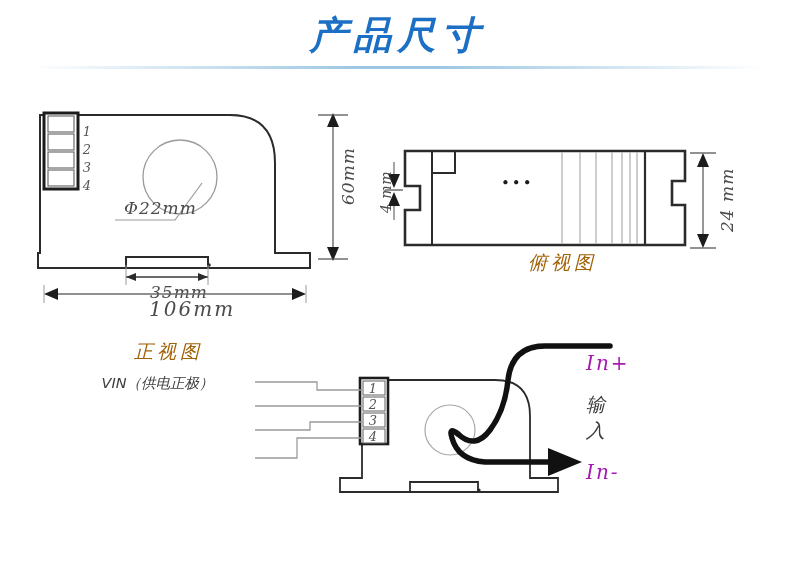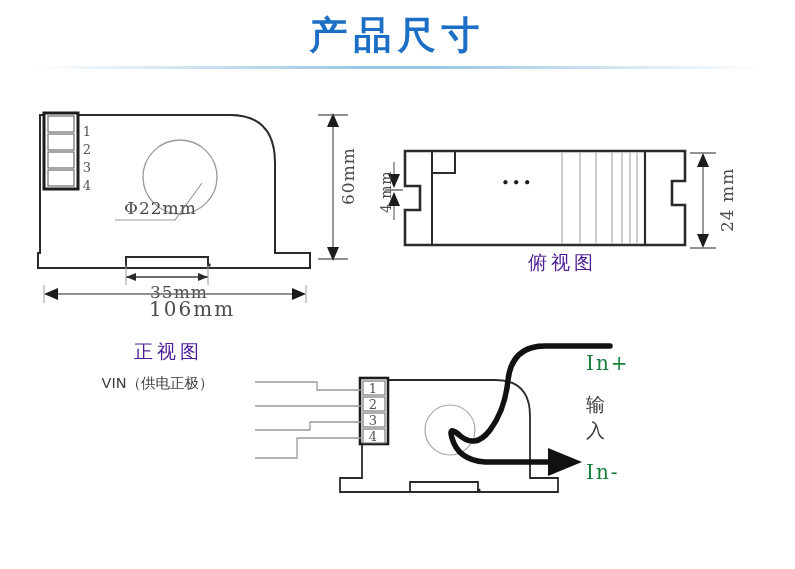"产品尺寸" .page { font-style: none -> italic }
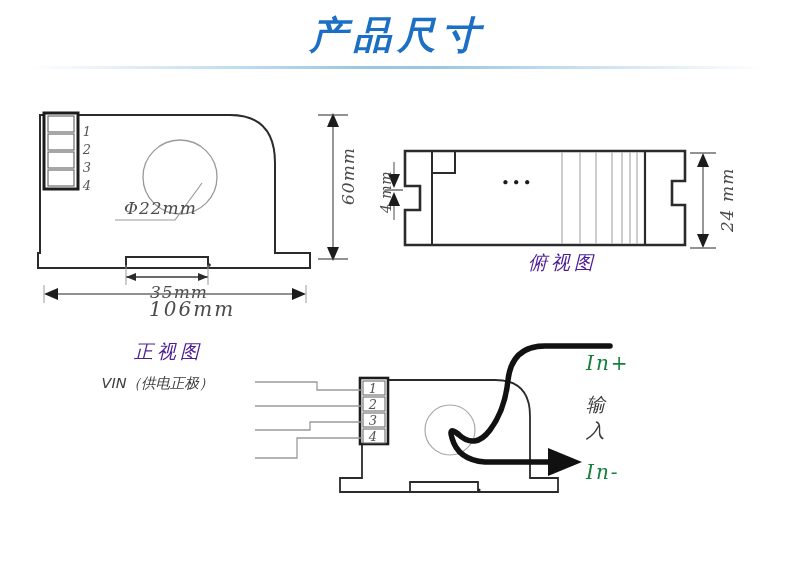"俯视图" .viewname { color: #4c1d95 -> #a16207 }
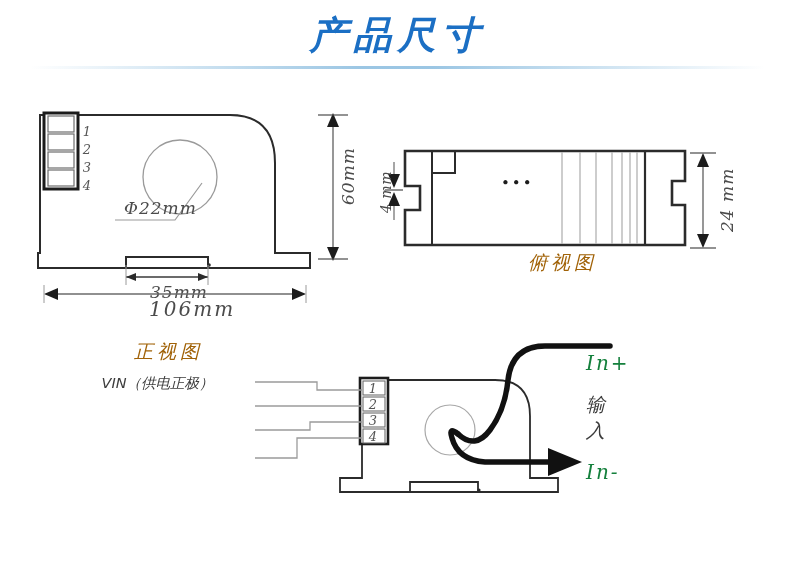"In+" .iolabel { color: #15803d -> #a21caf }
